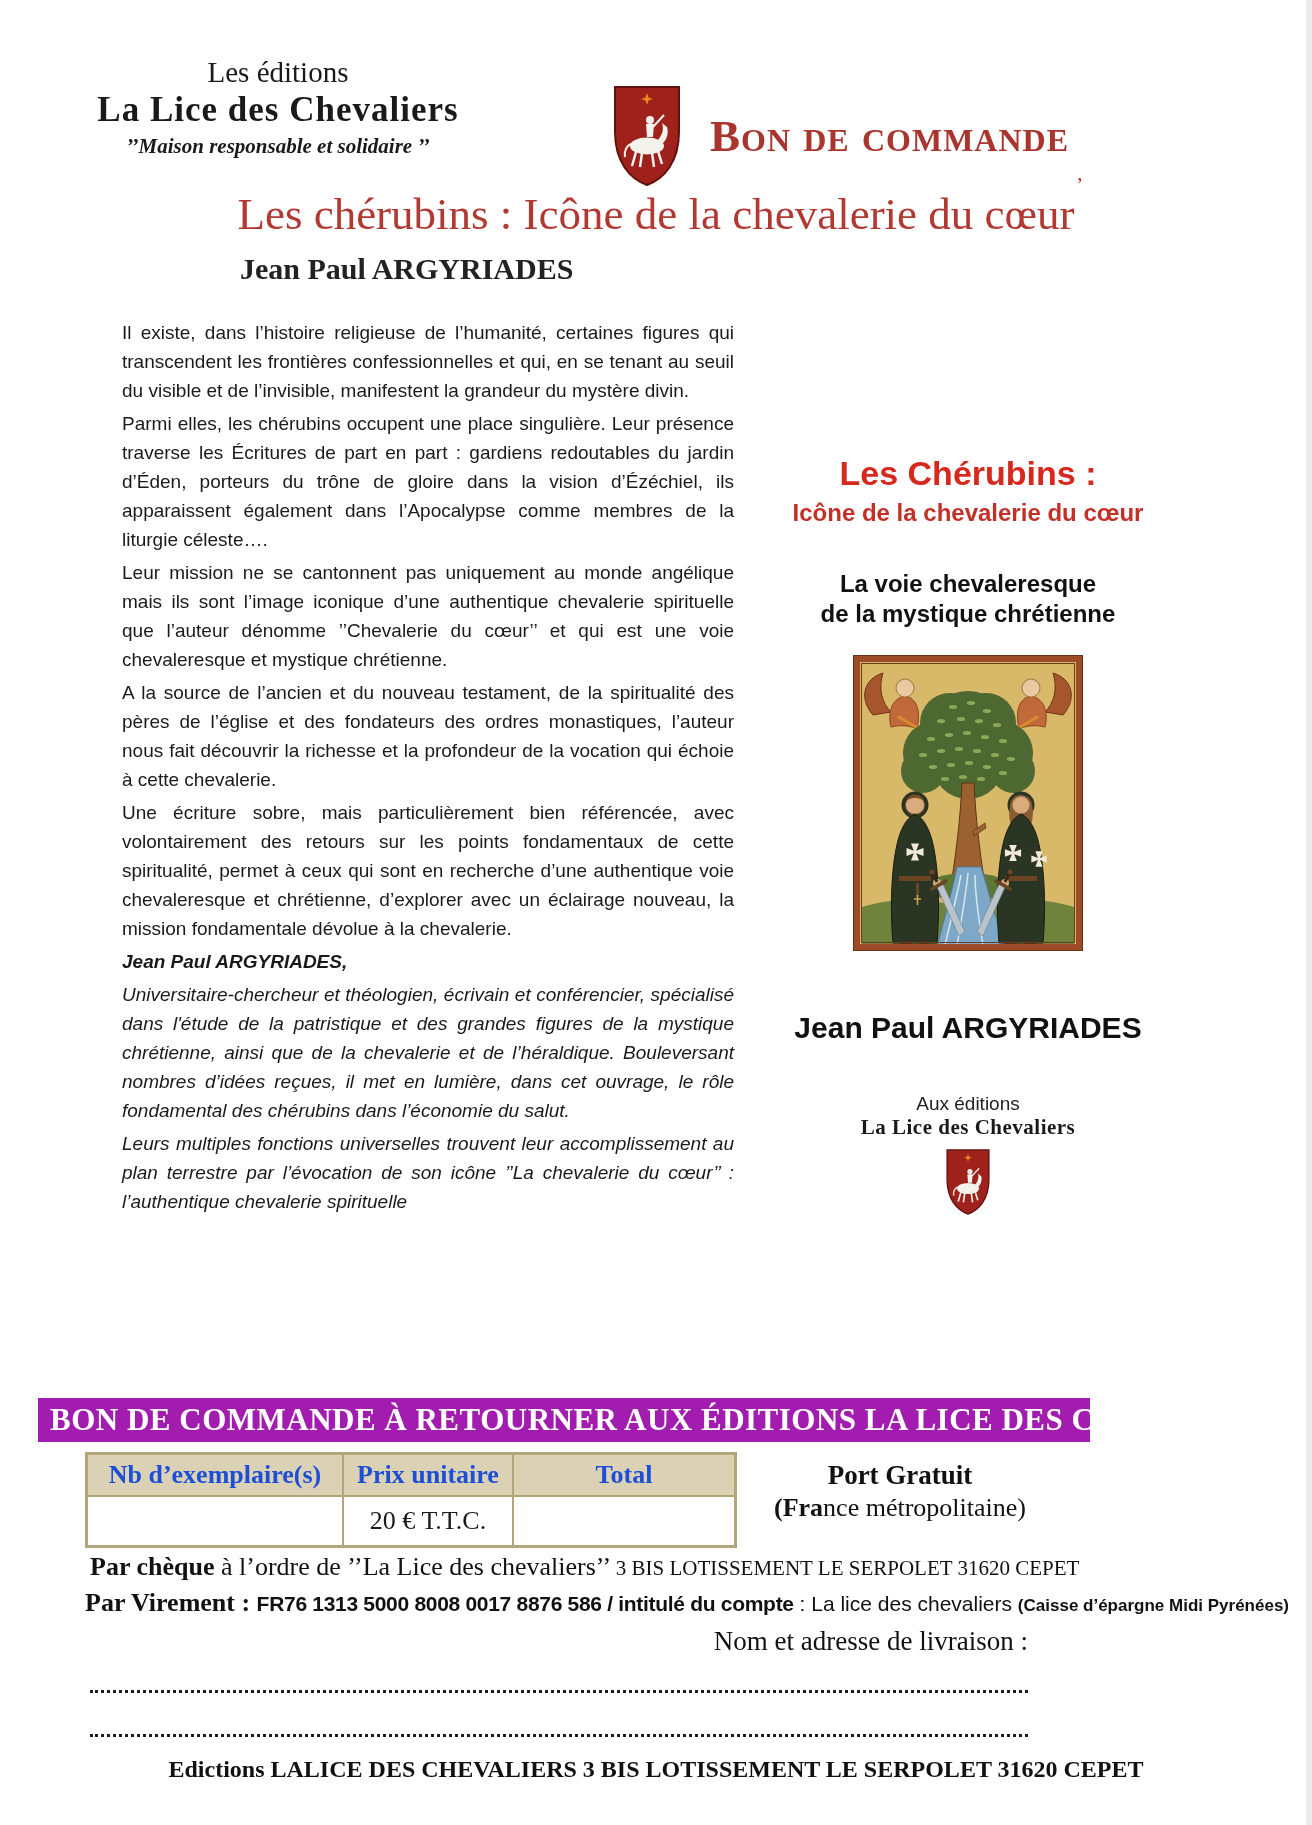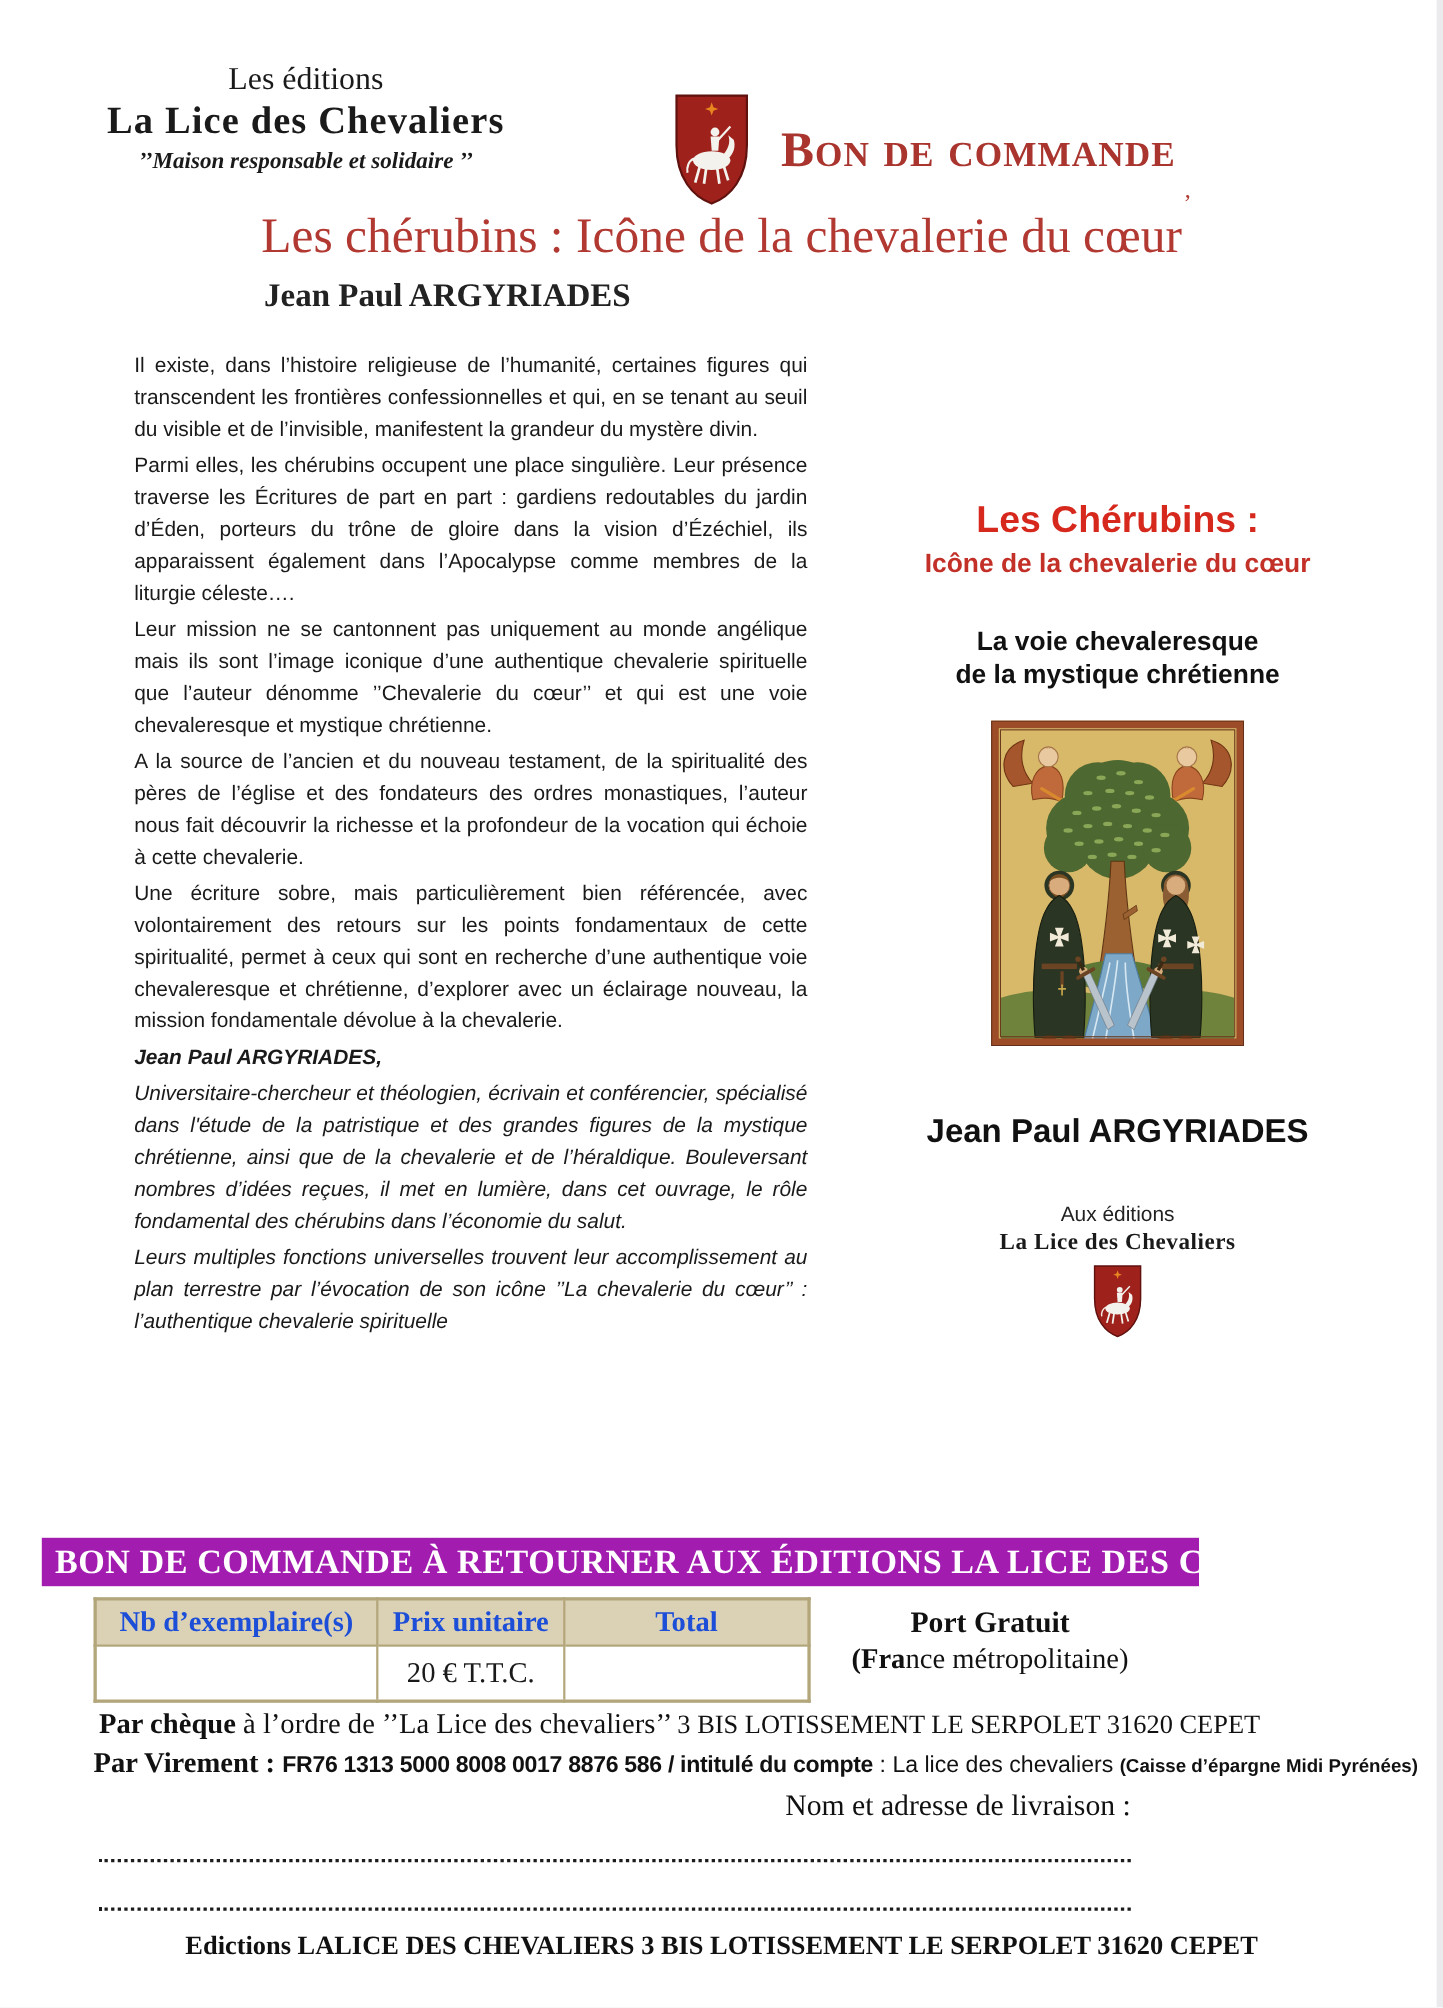"Les Chérubins :" .right-col { left: 800px -> 752px }
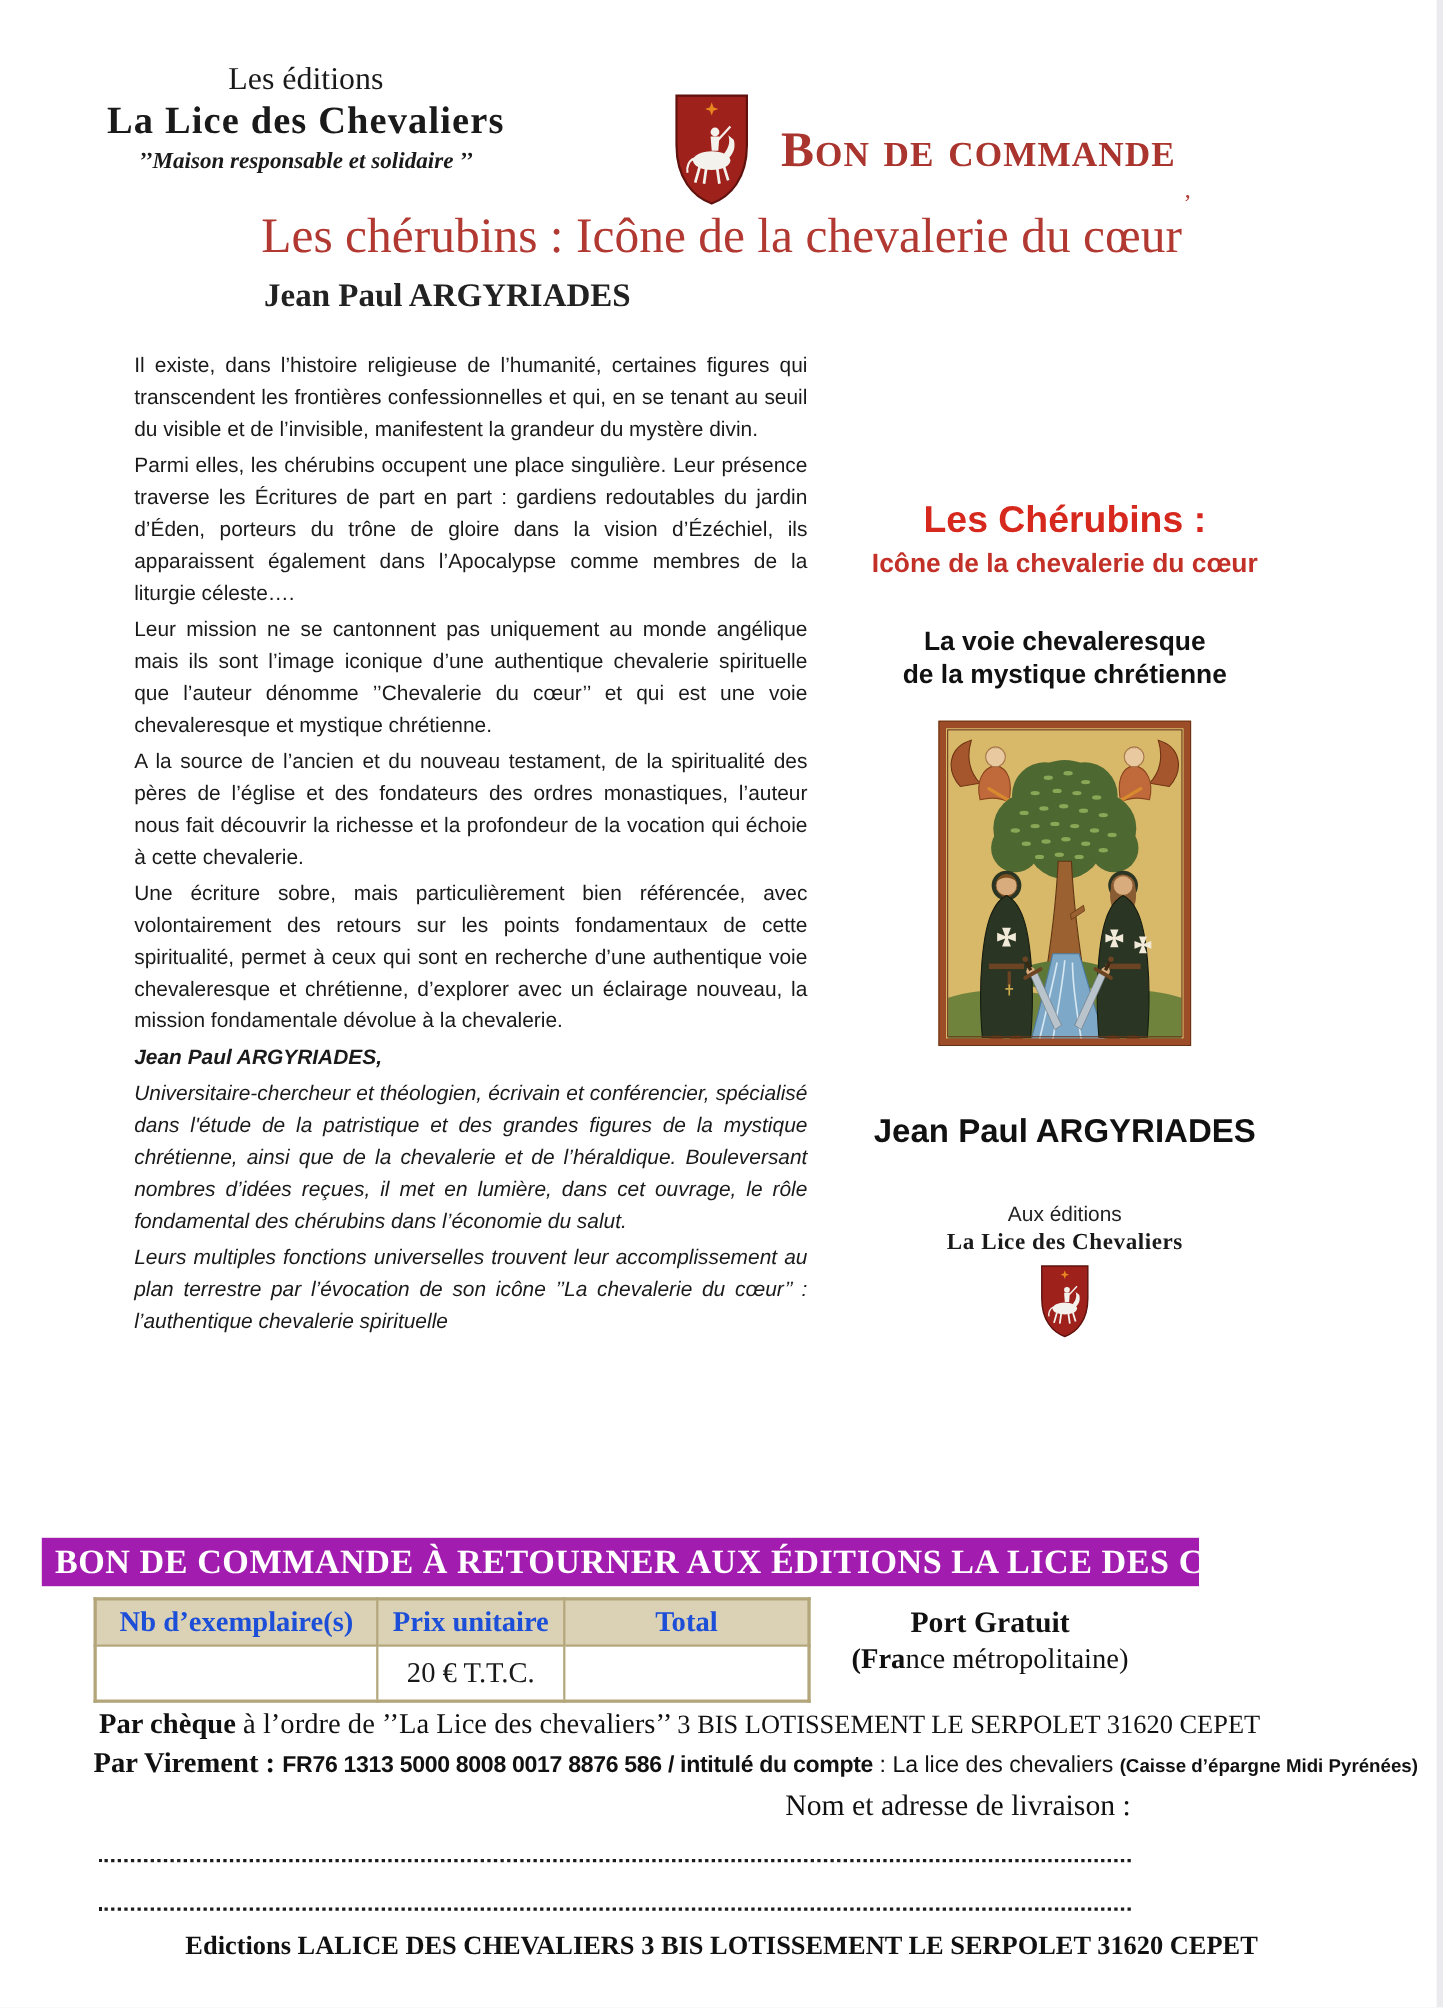"3 BIS LOTISSEMENT LE SERPOLET" .pay-cheque .caps { font-size: 24px -> 21px }
